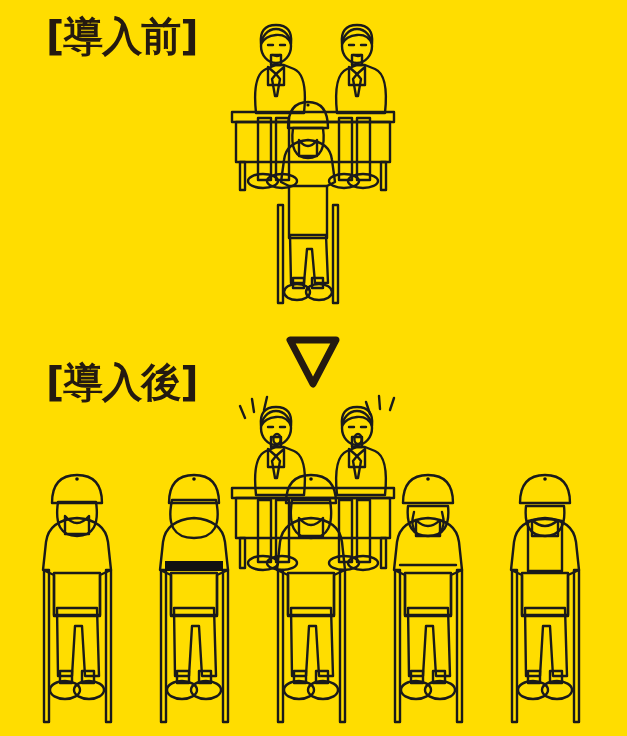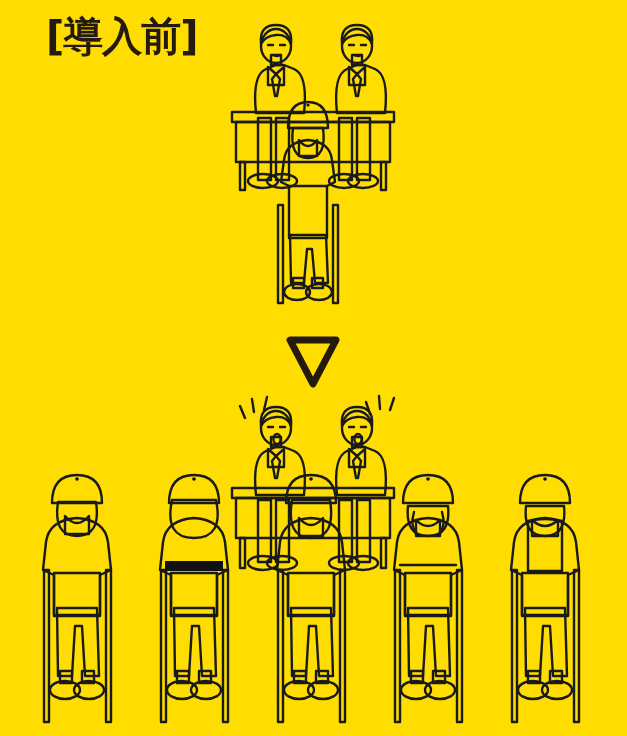"[導入後]" div.label { html: none -> <div>[導入後]</div> }
